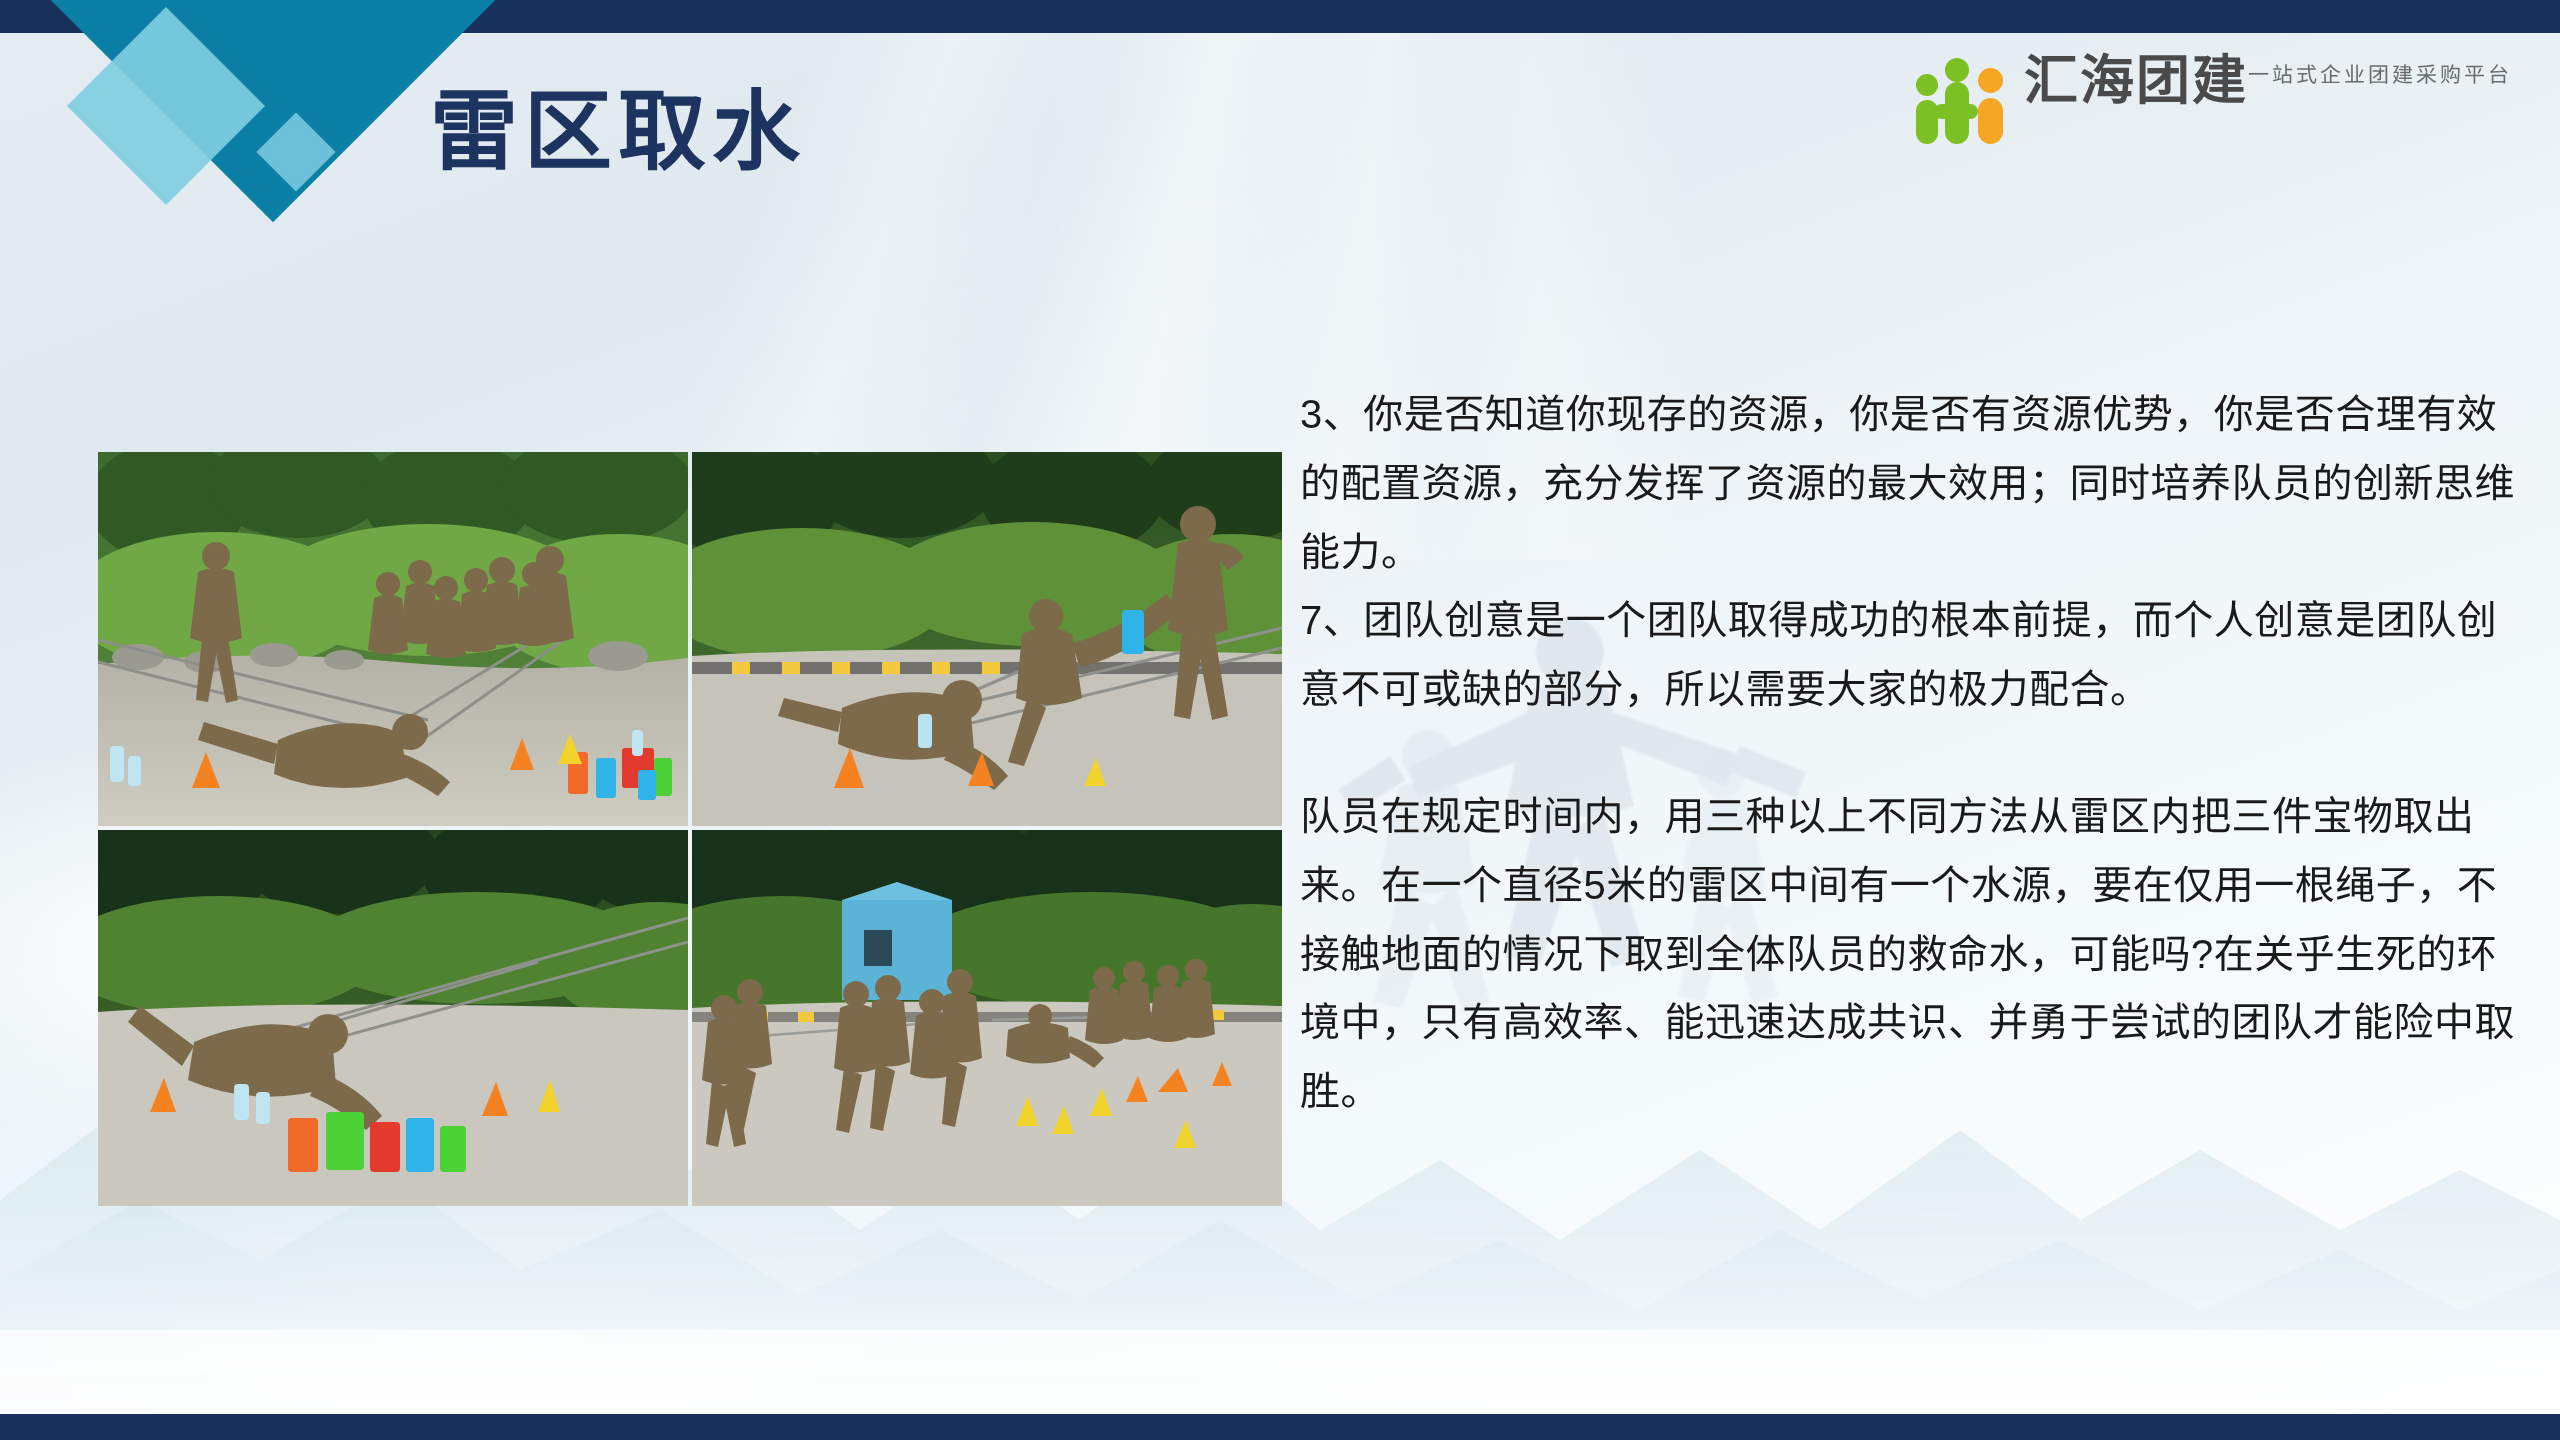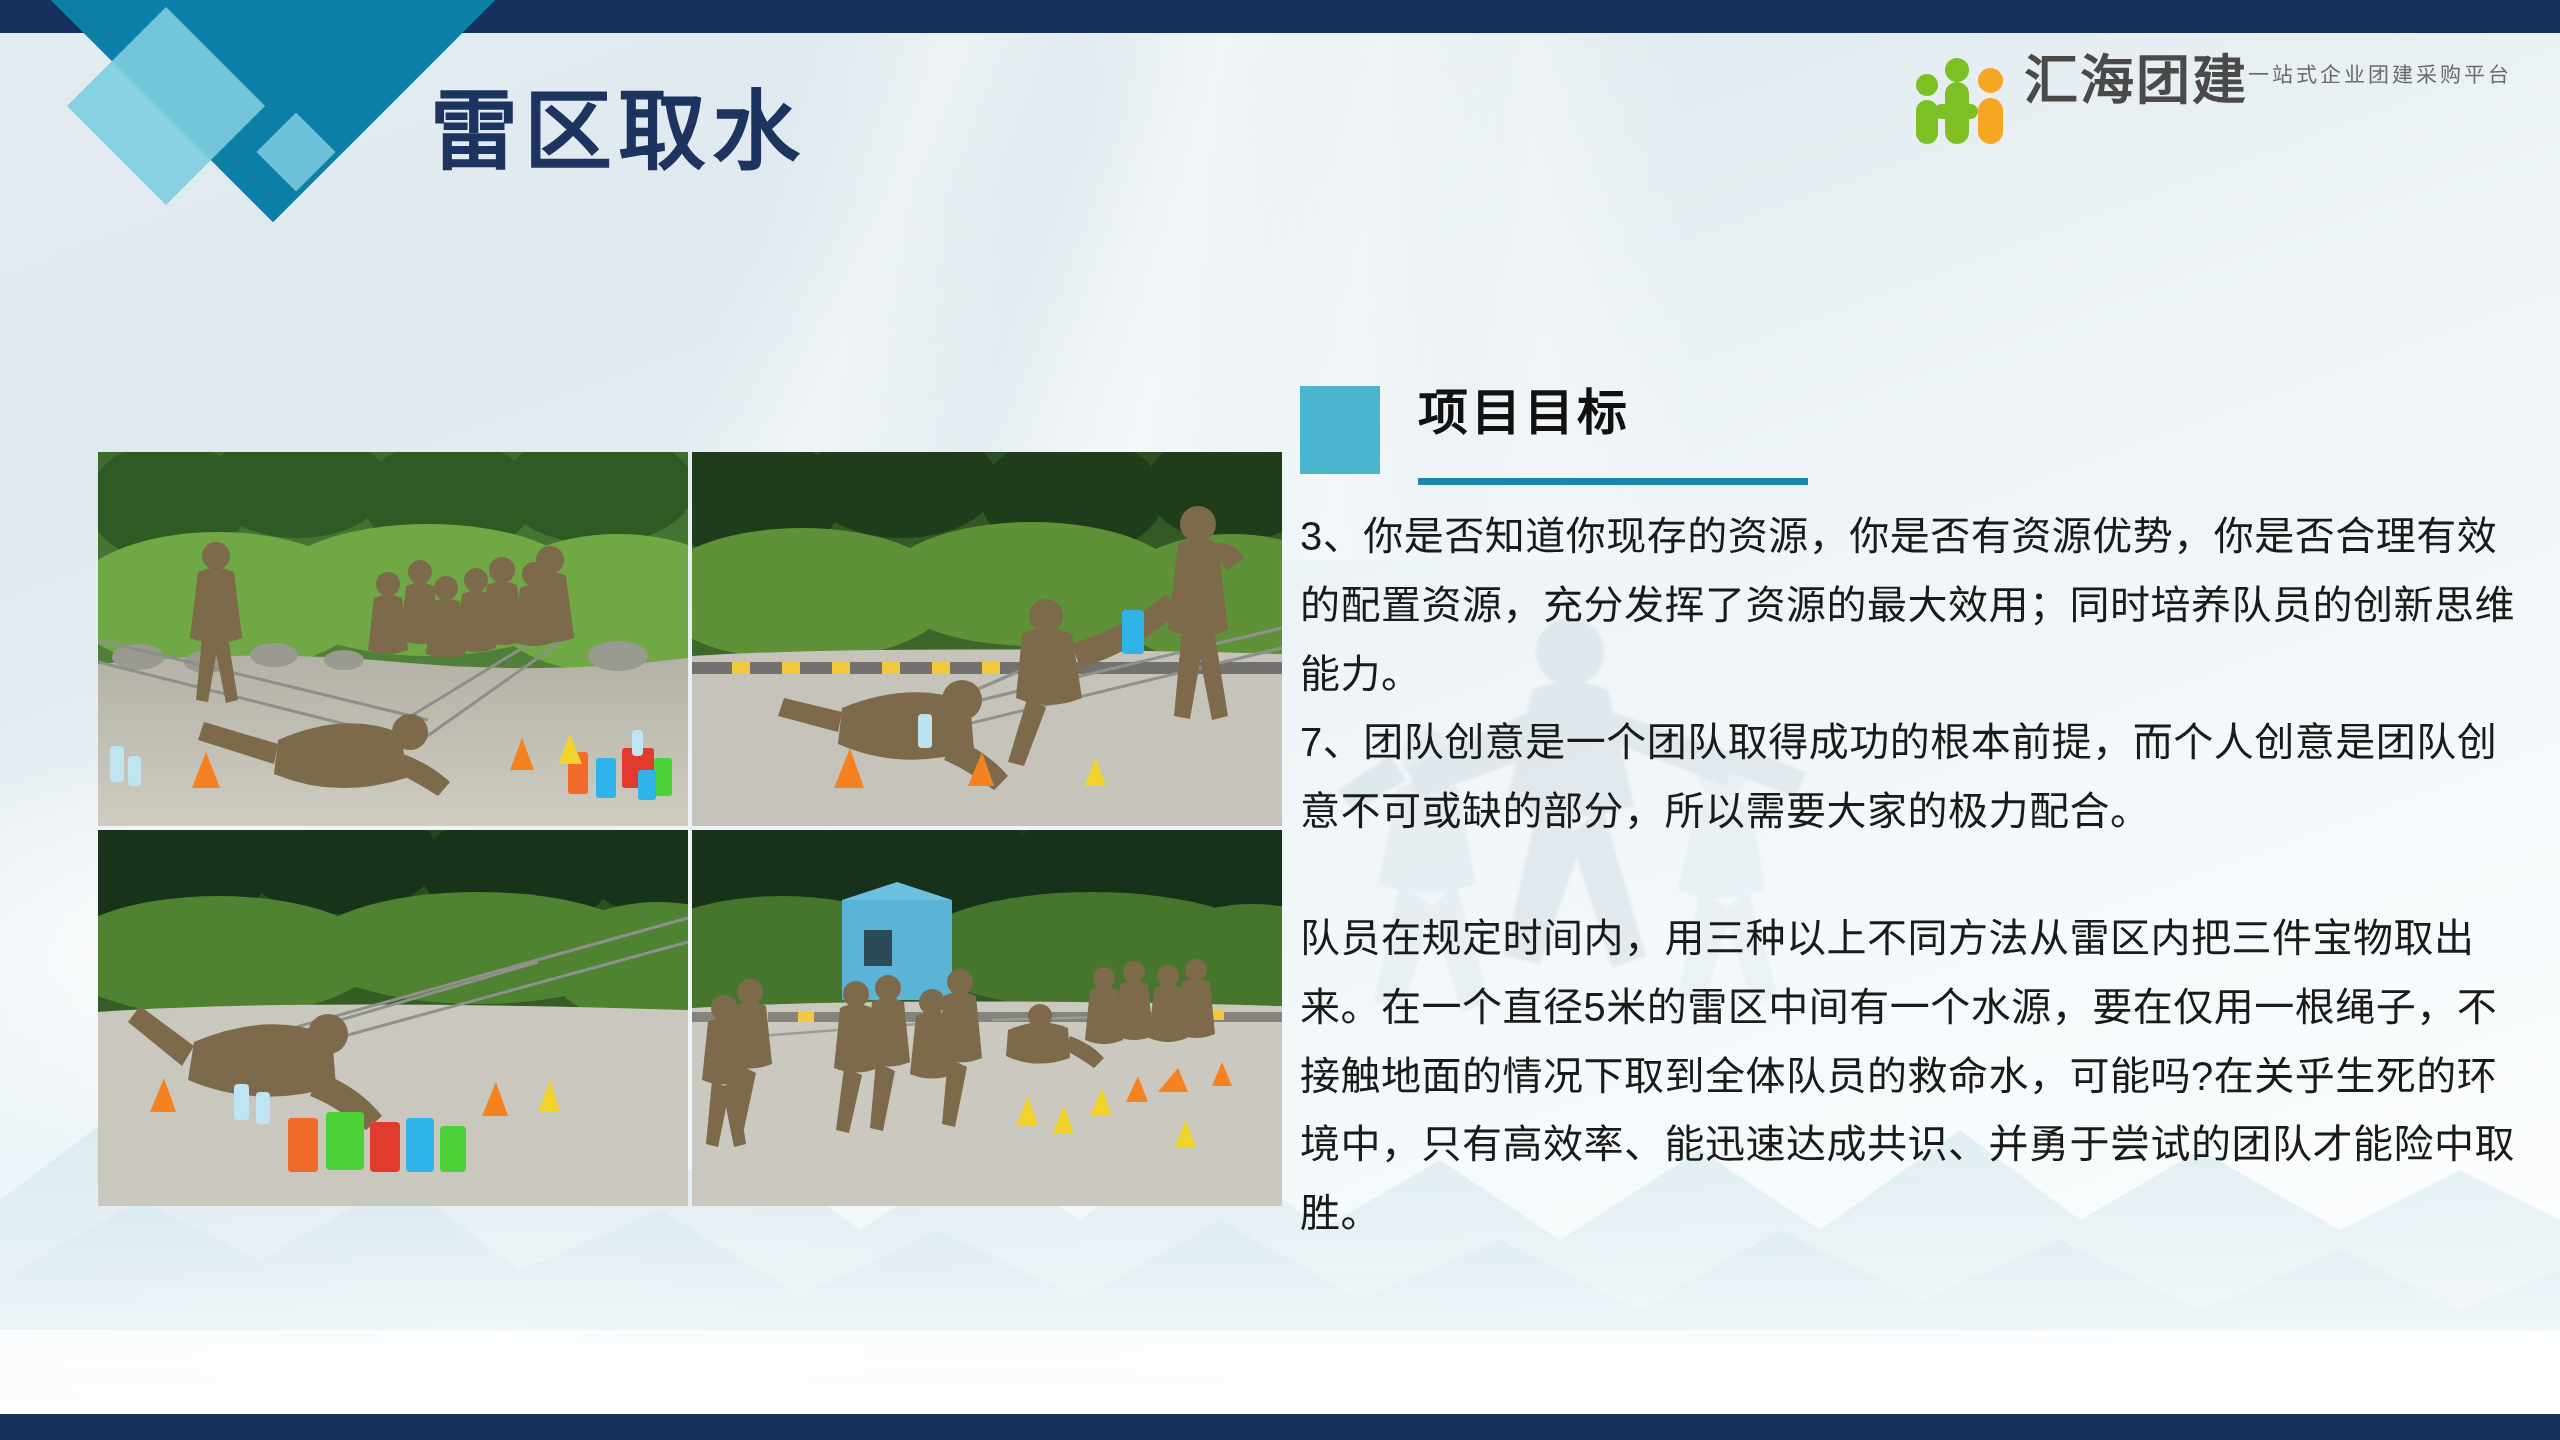"项目目标" div.sec-head { html: <div> <div></div> <div>项目目标</div> <div></div> </div> -> none }
